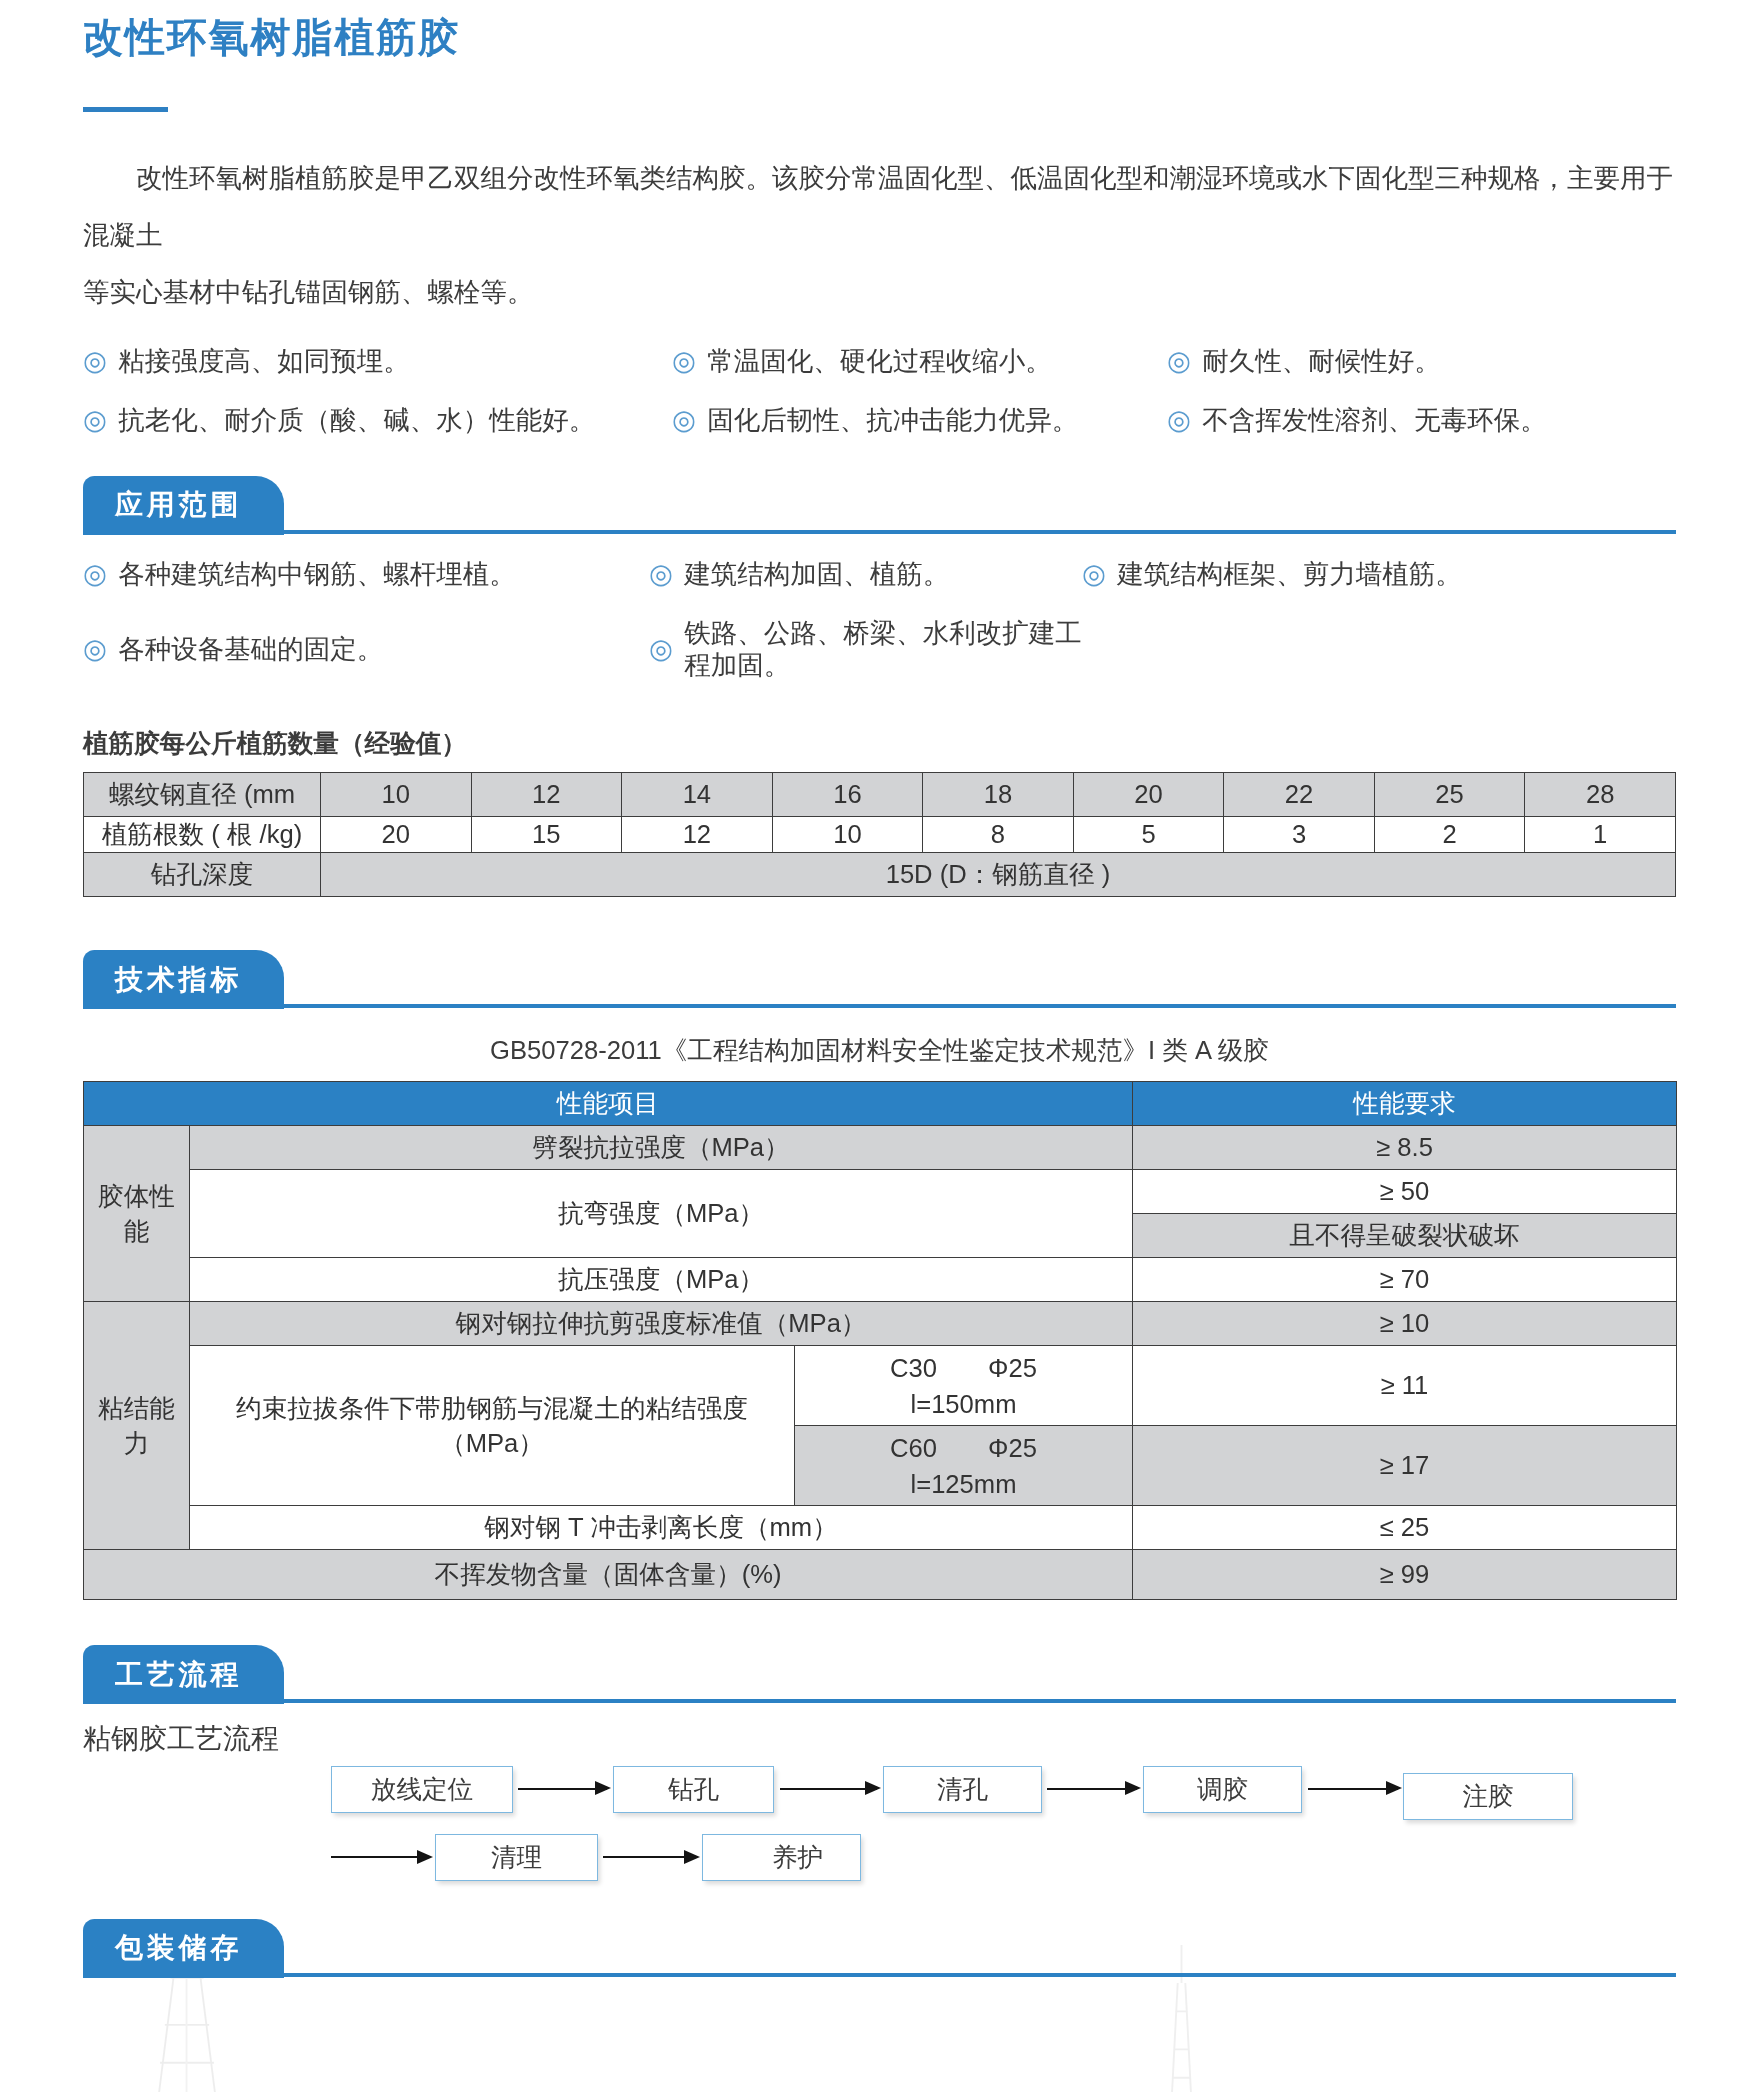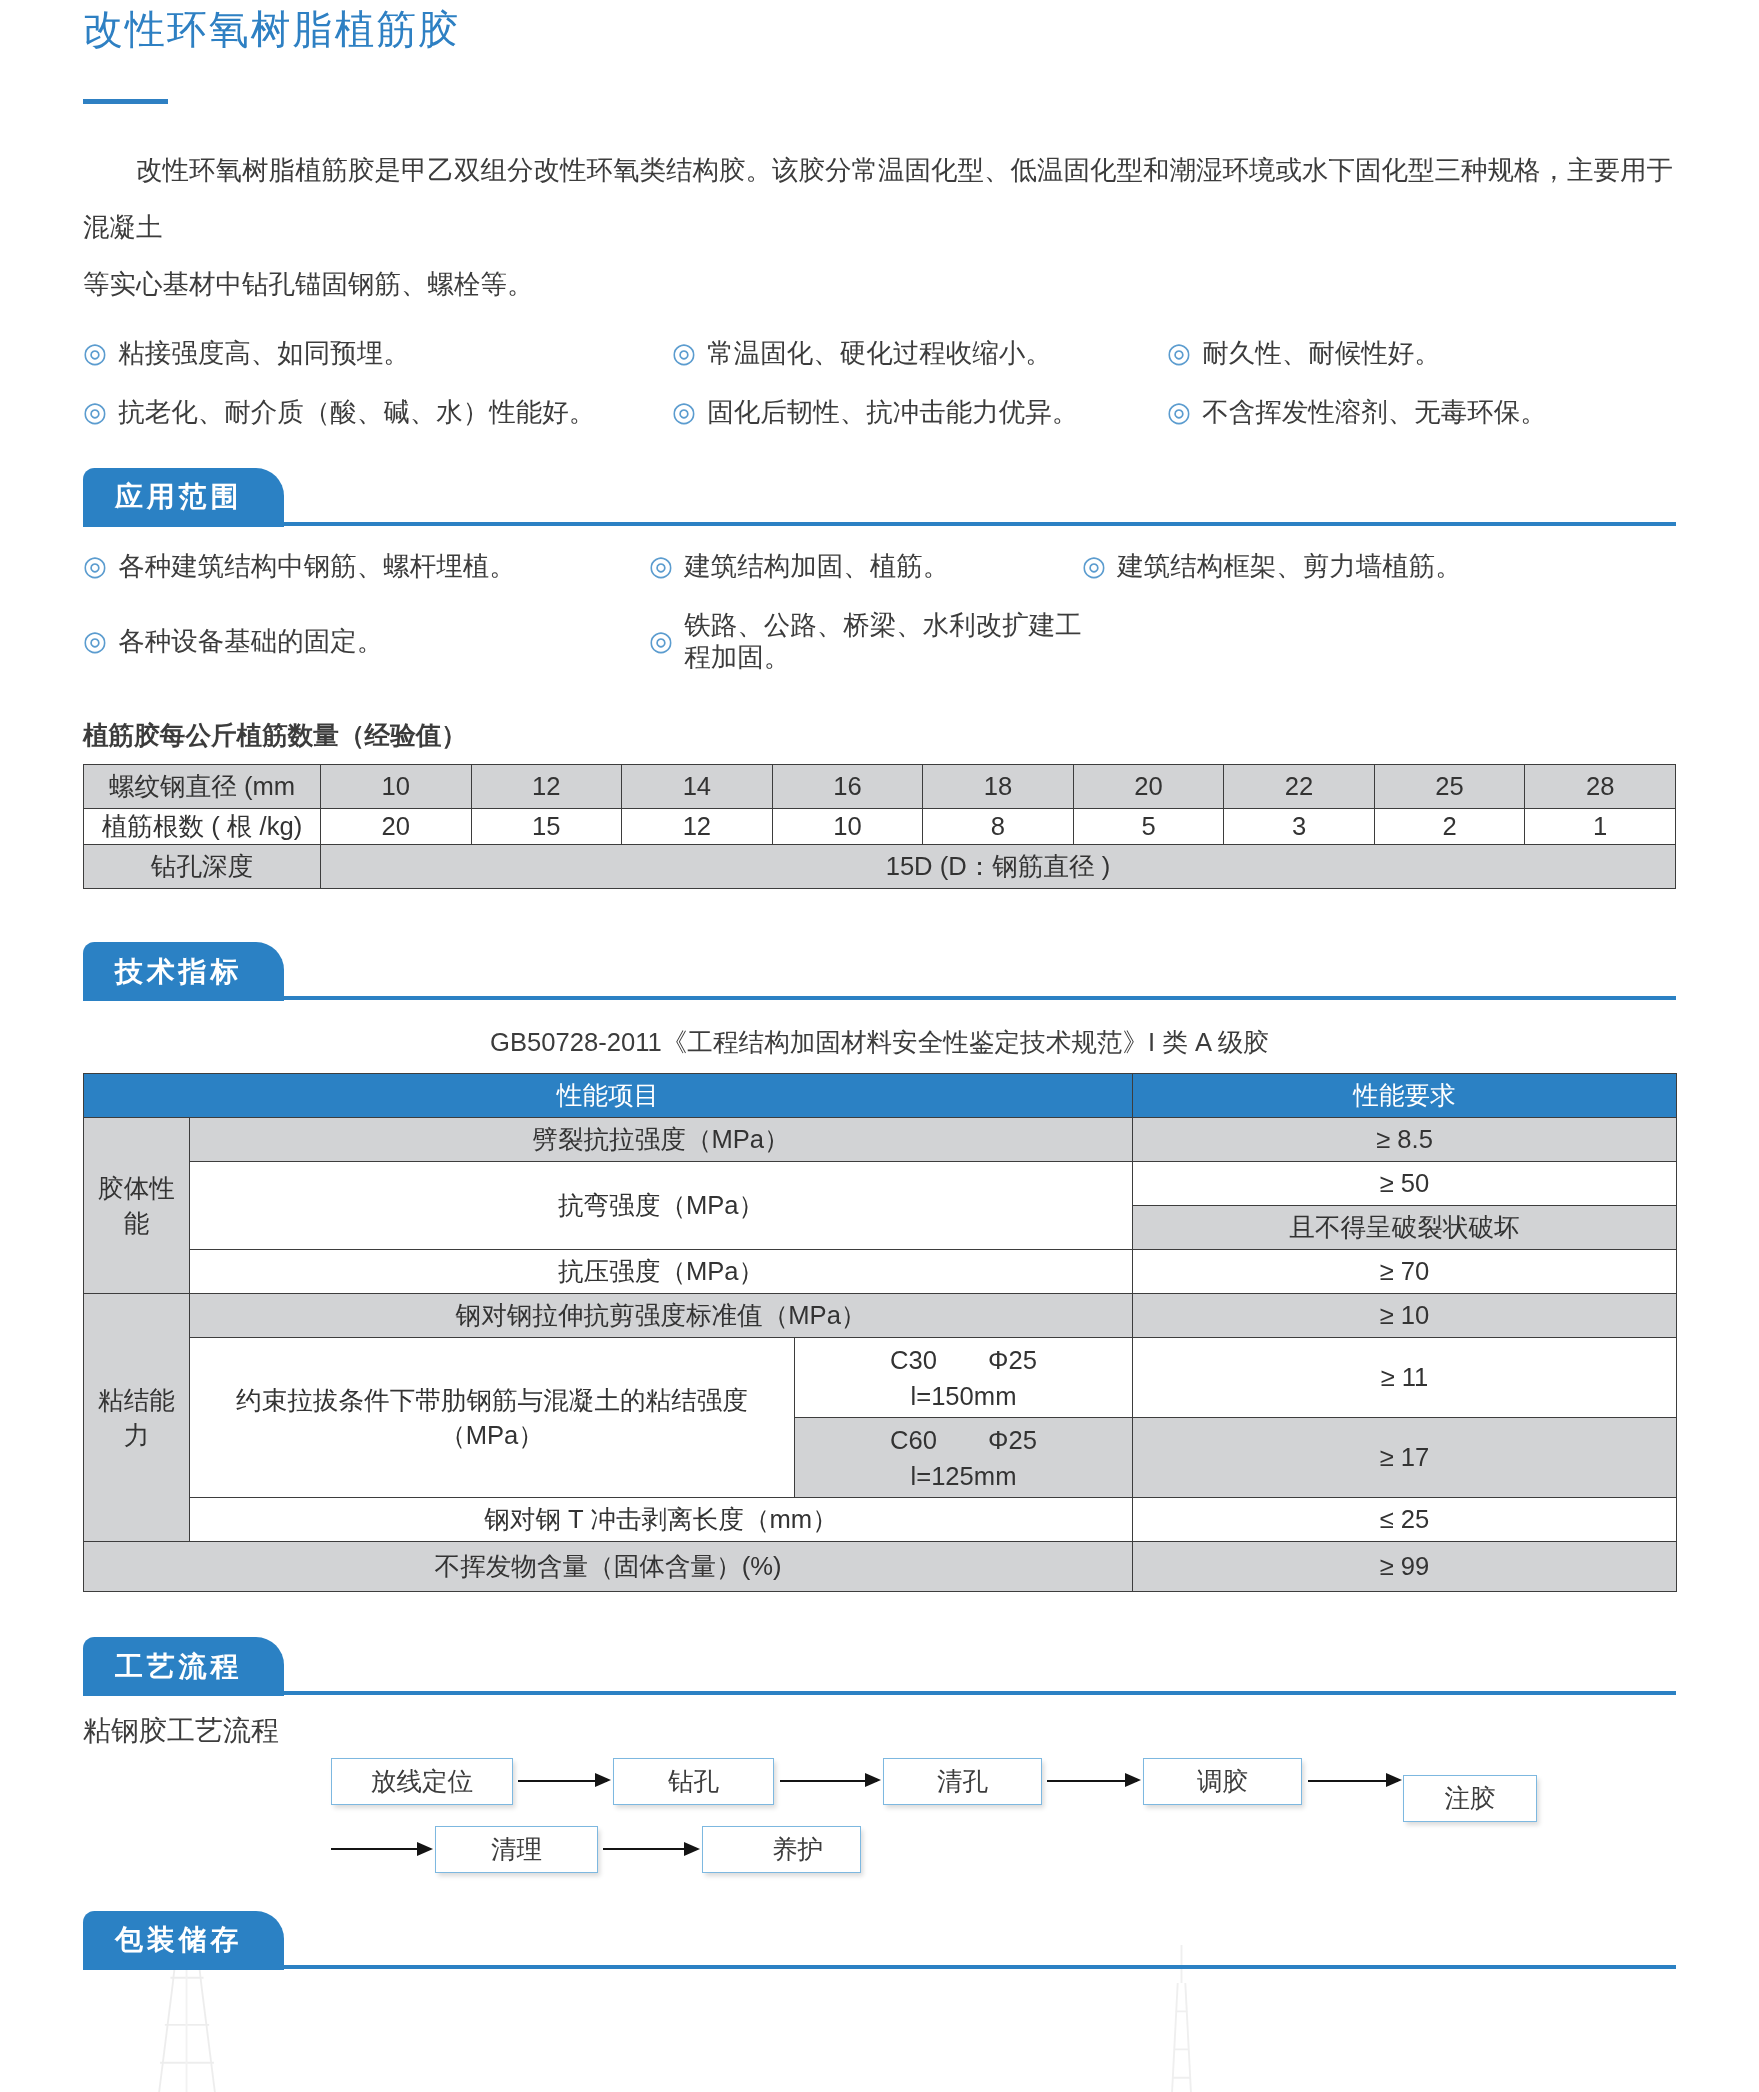"改性环氧树脂植筋胶" .page-title { font-weight: normal -> bold; padding-top: 2px -> 10px }
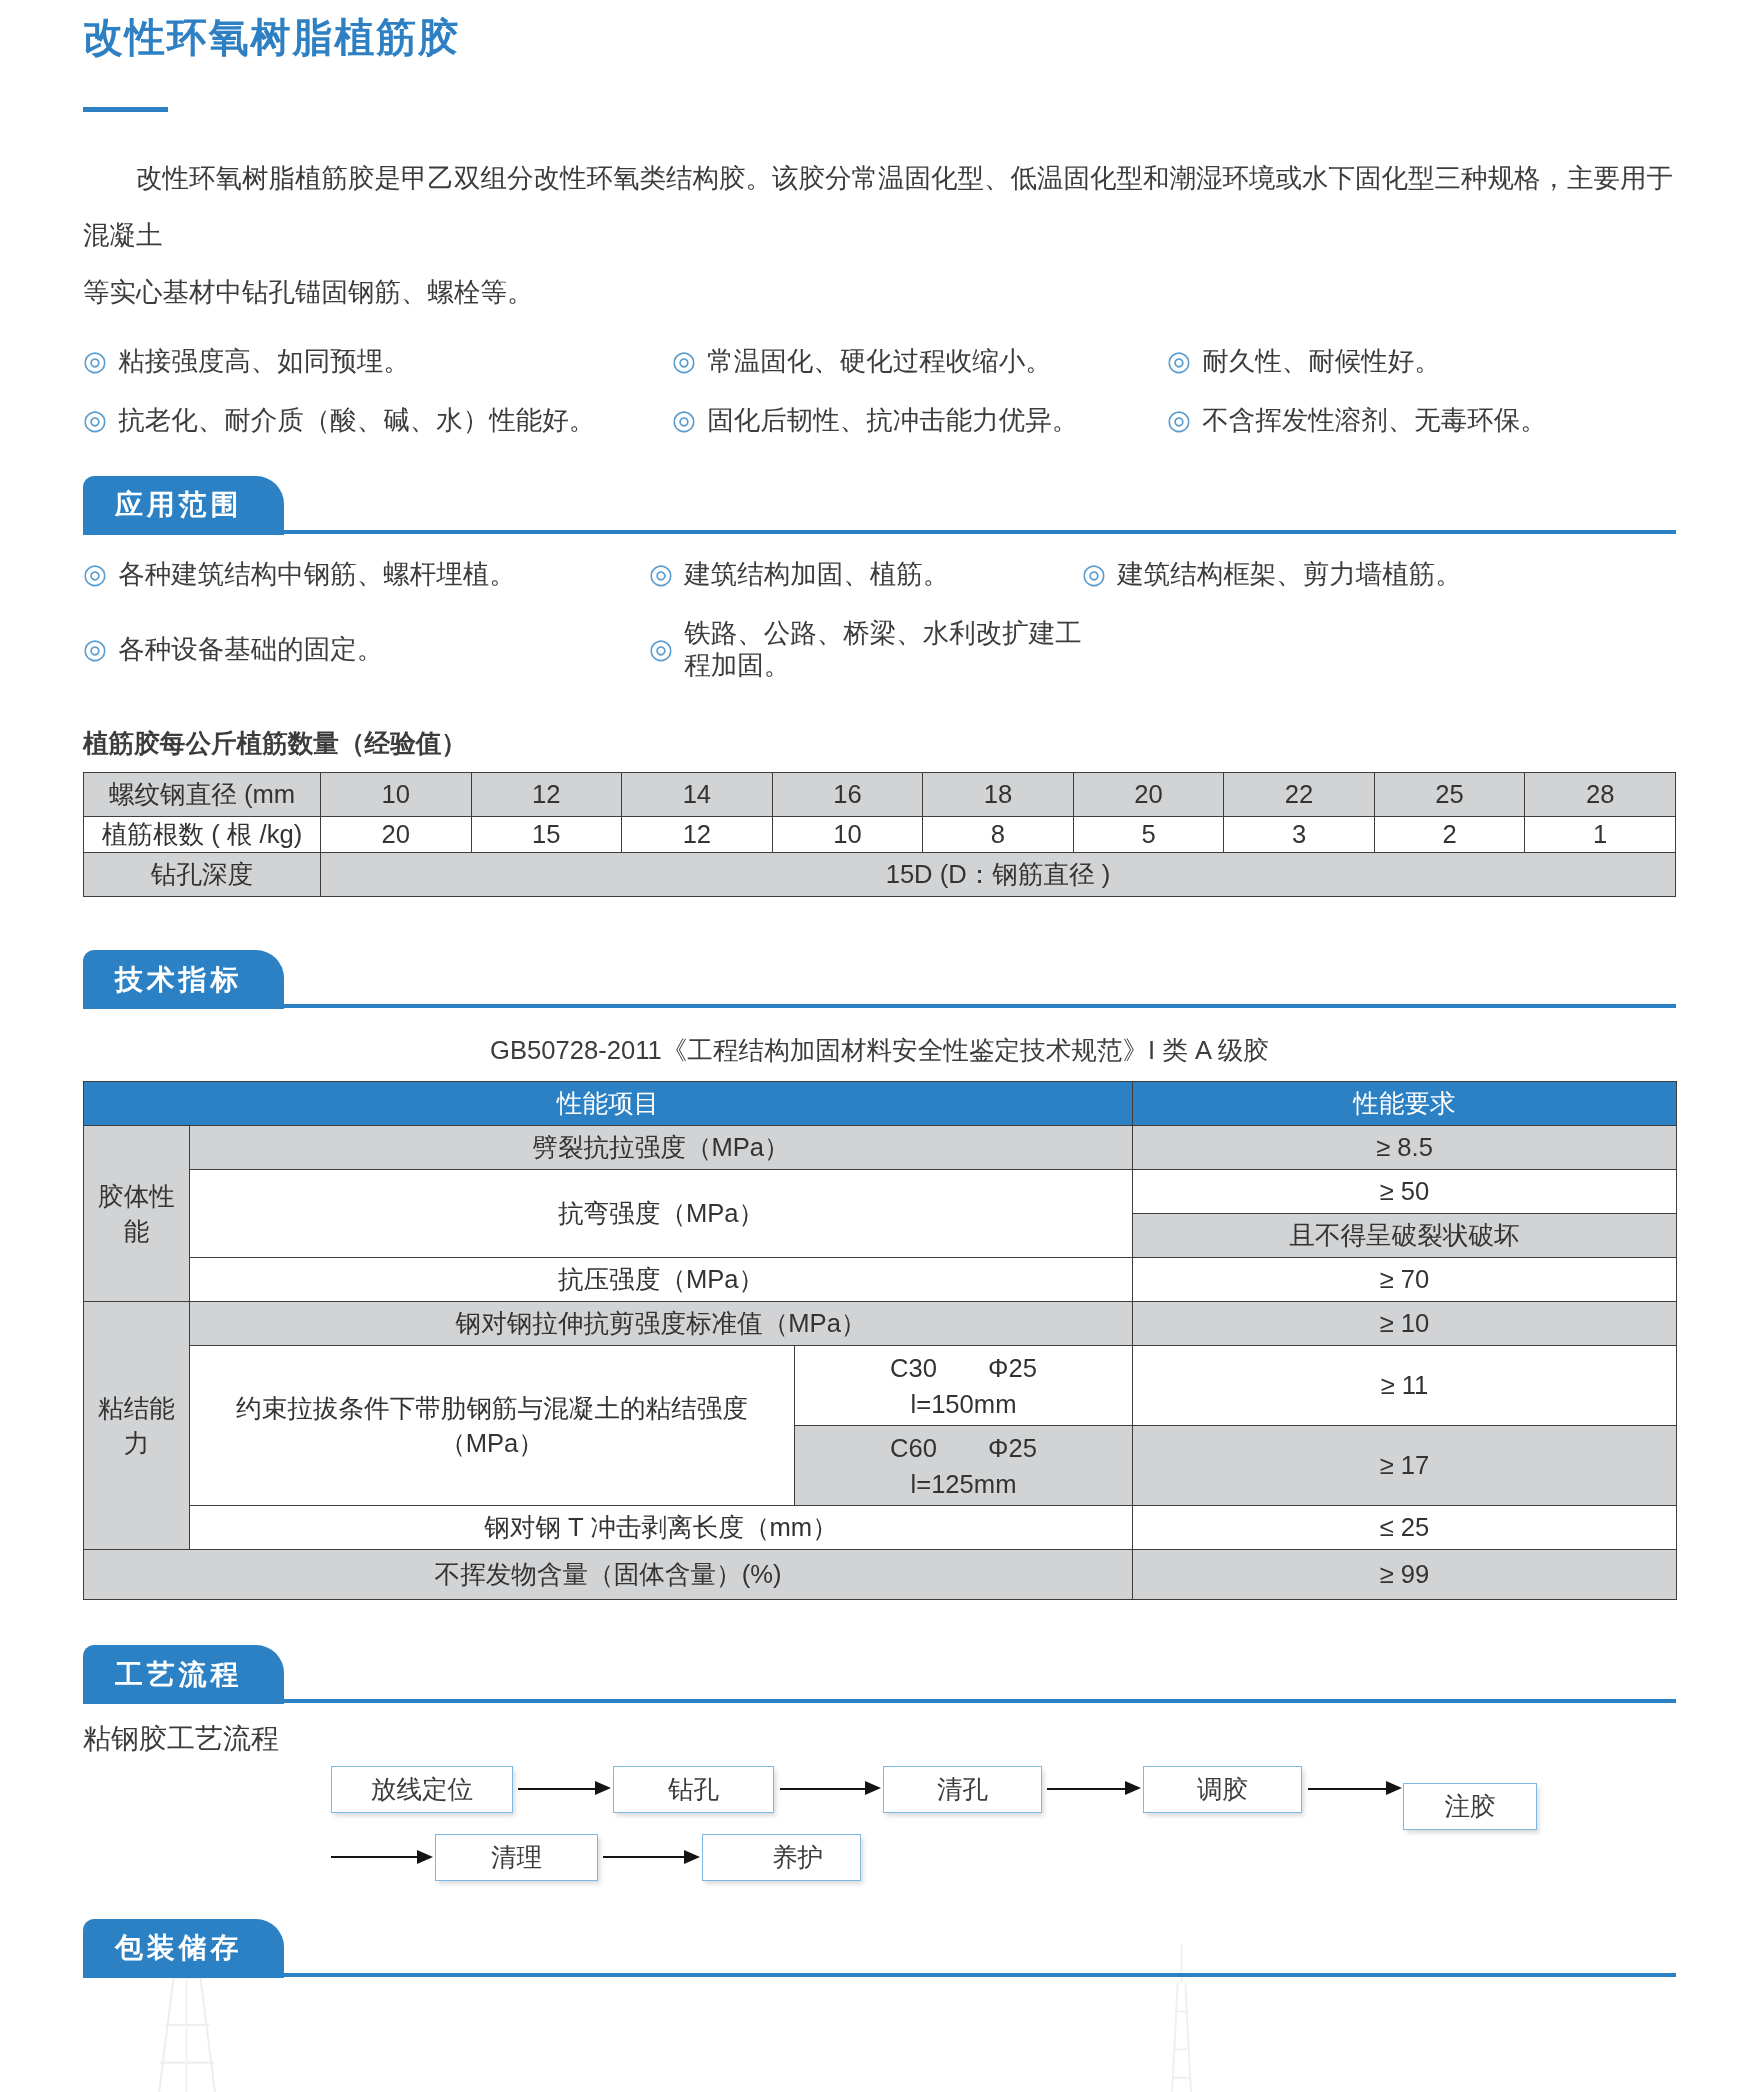"注胶" div.fbox { top: 23px -> 13px; width: 134px -> 170px }
